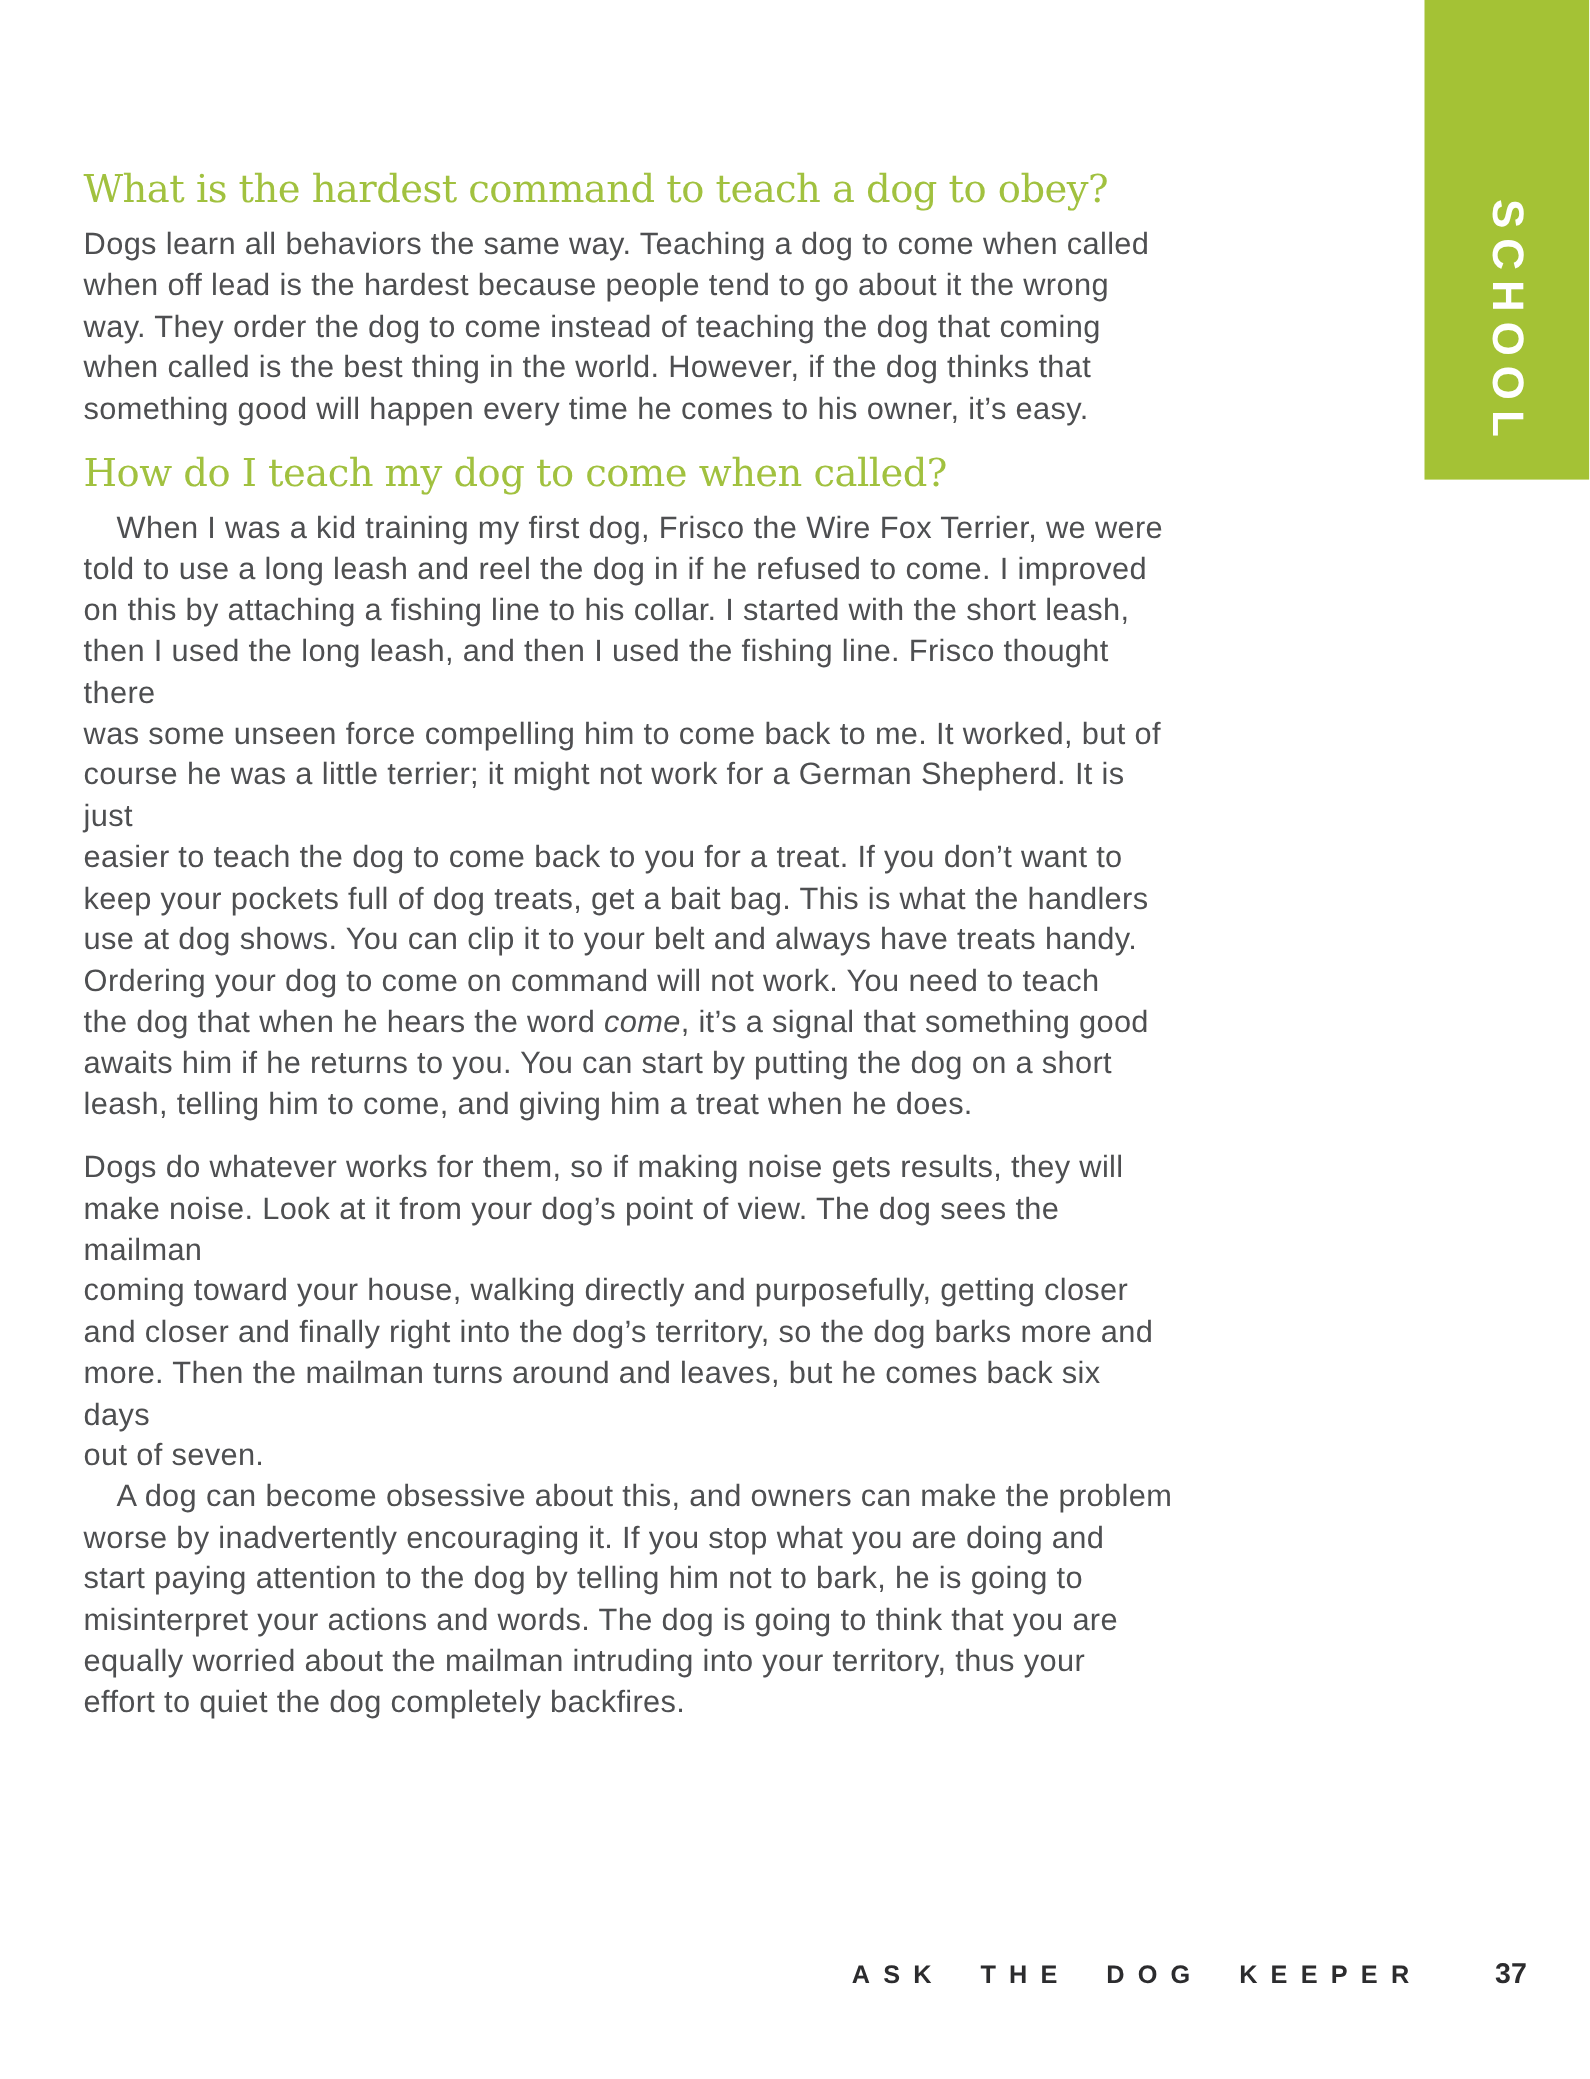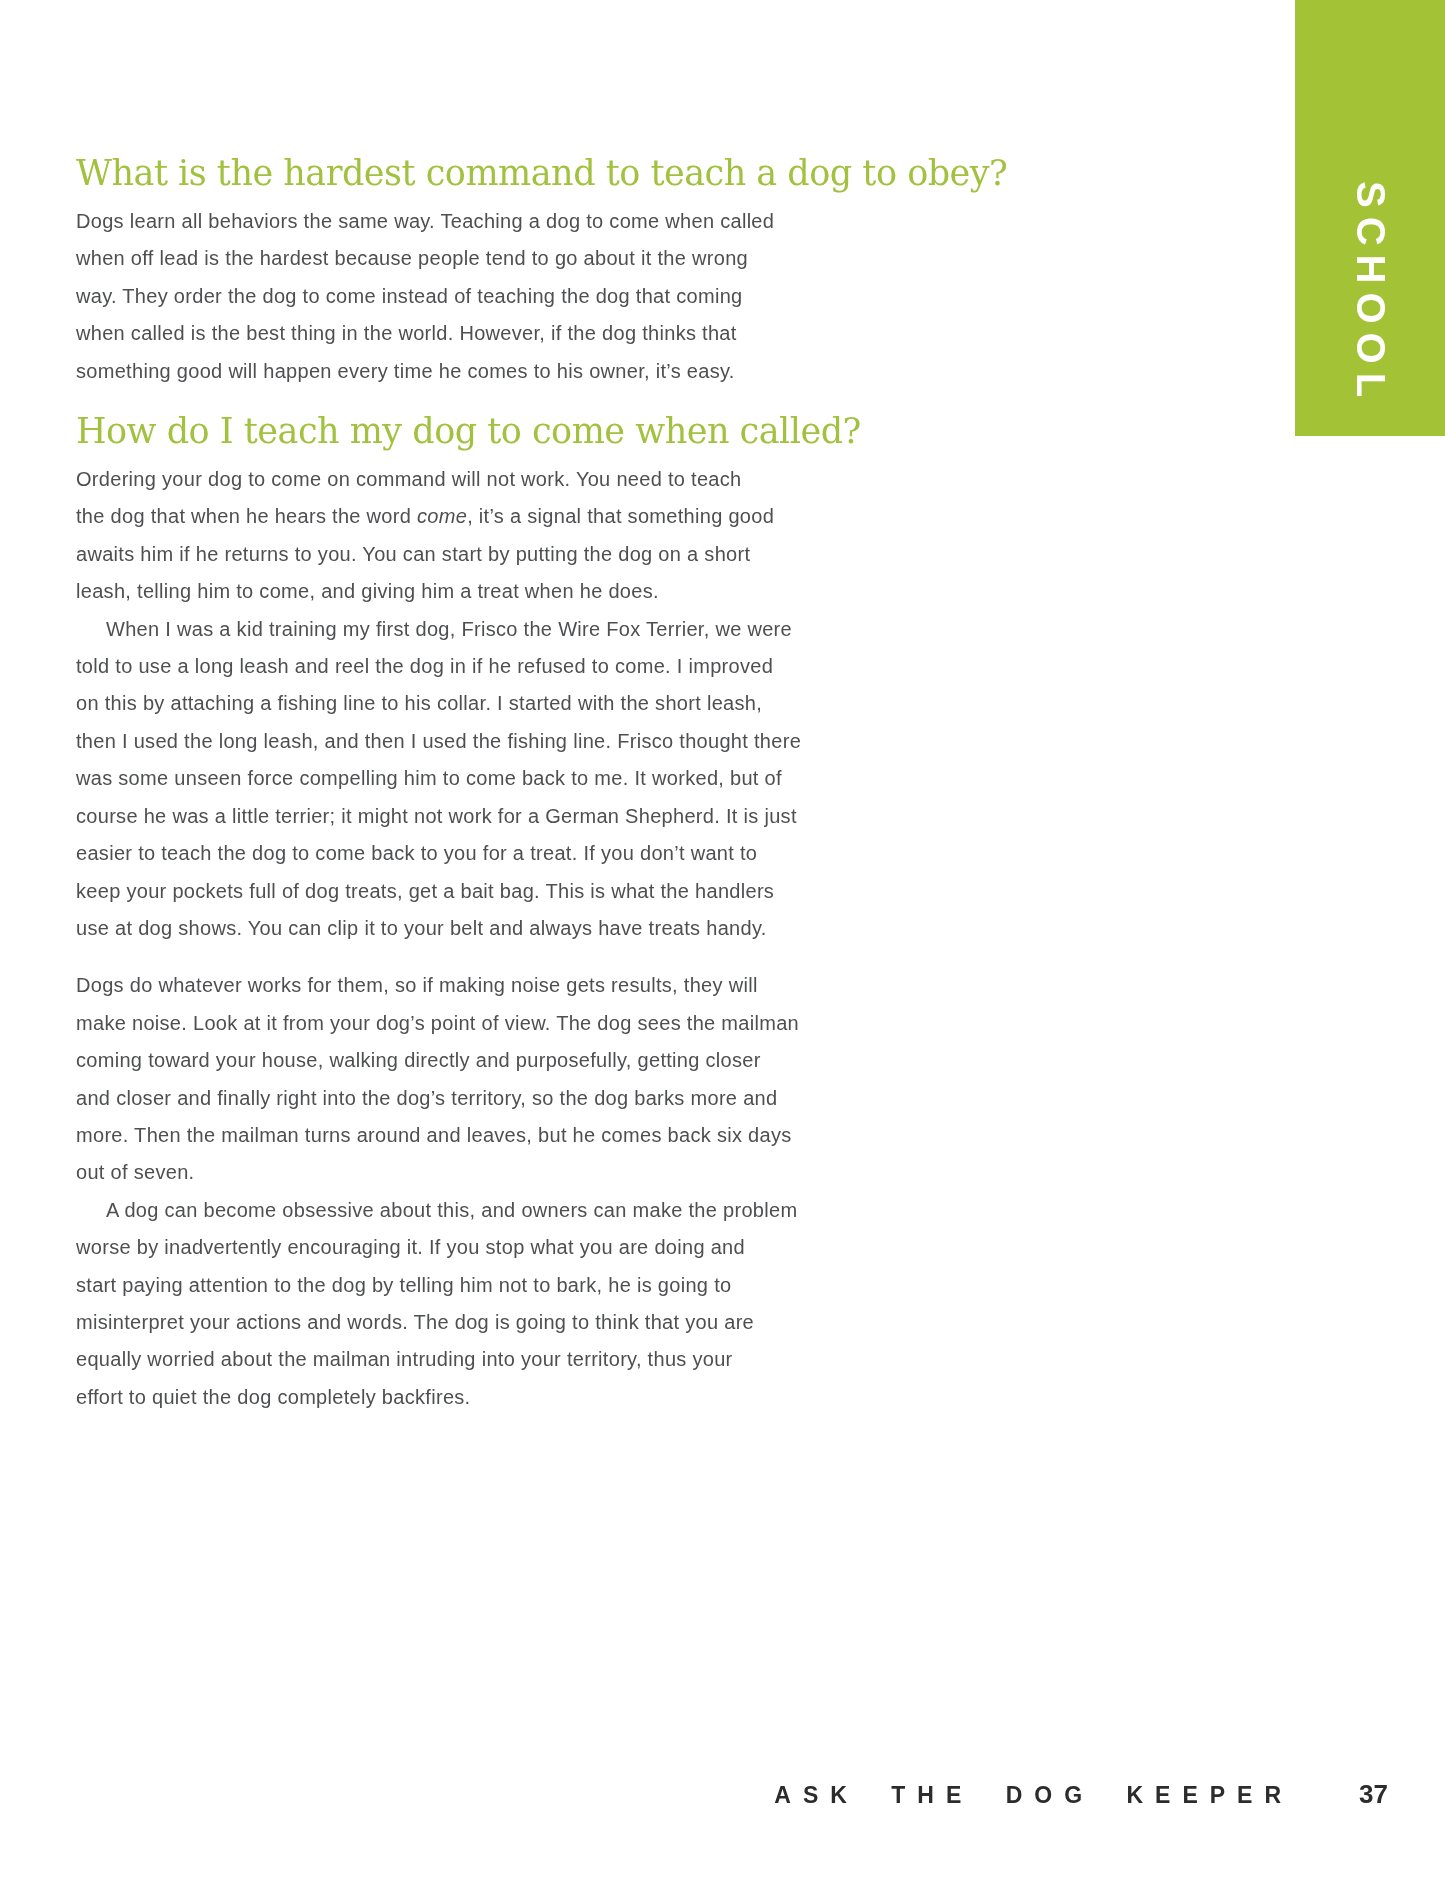"Dogs learn all behaviors the" .body-text { font-size: 20px -> 28px }
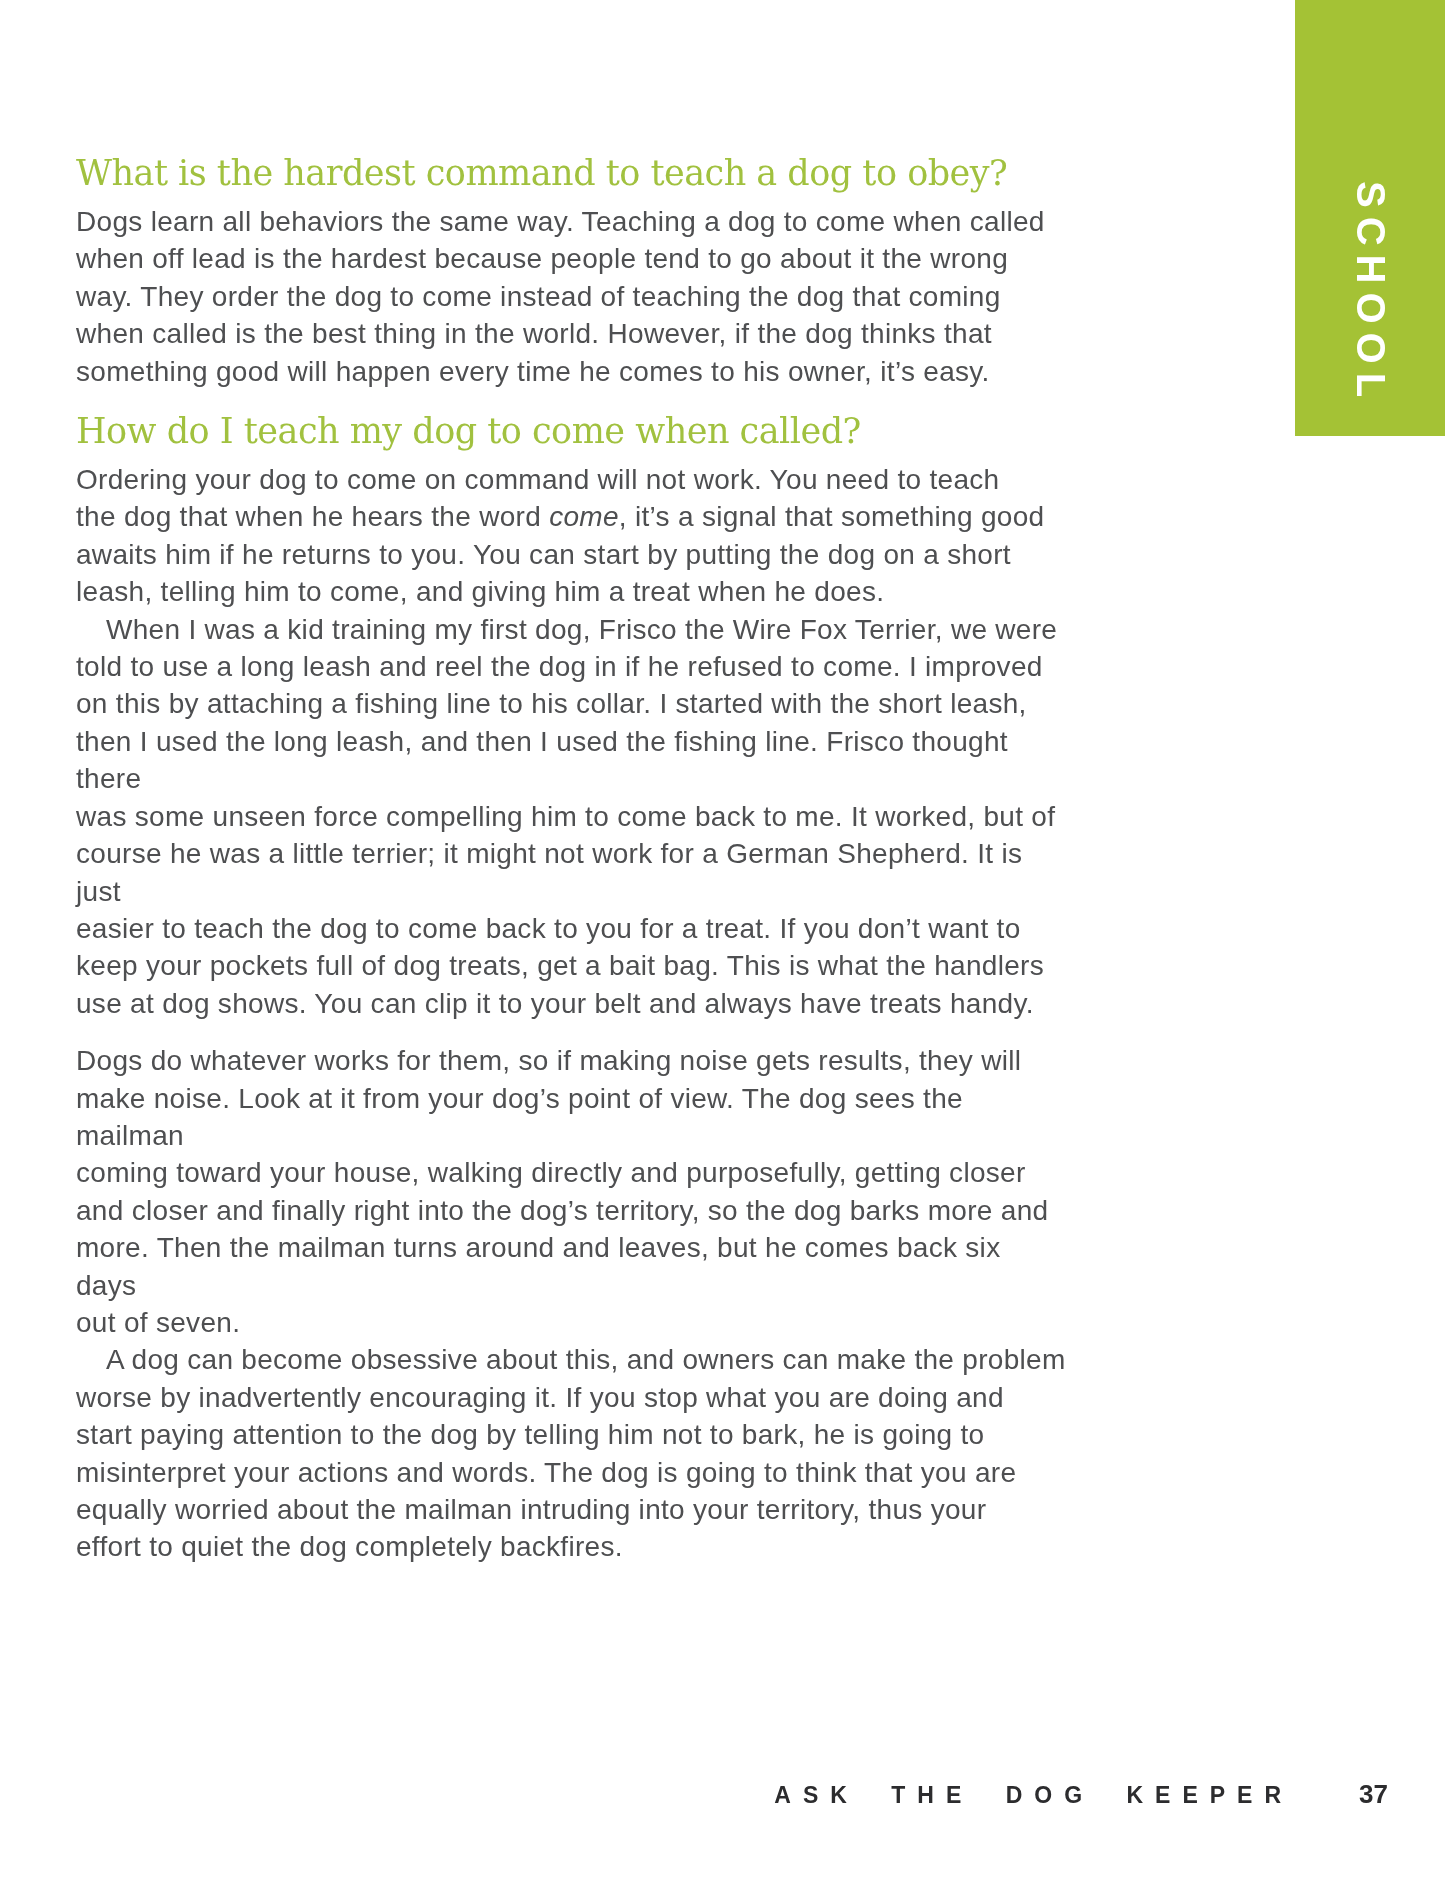"Ordering your dog to come" div.body-text { order: before "When I was a kid" -> after "When I was a kid" }
